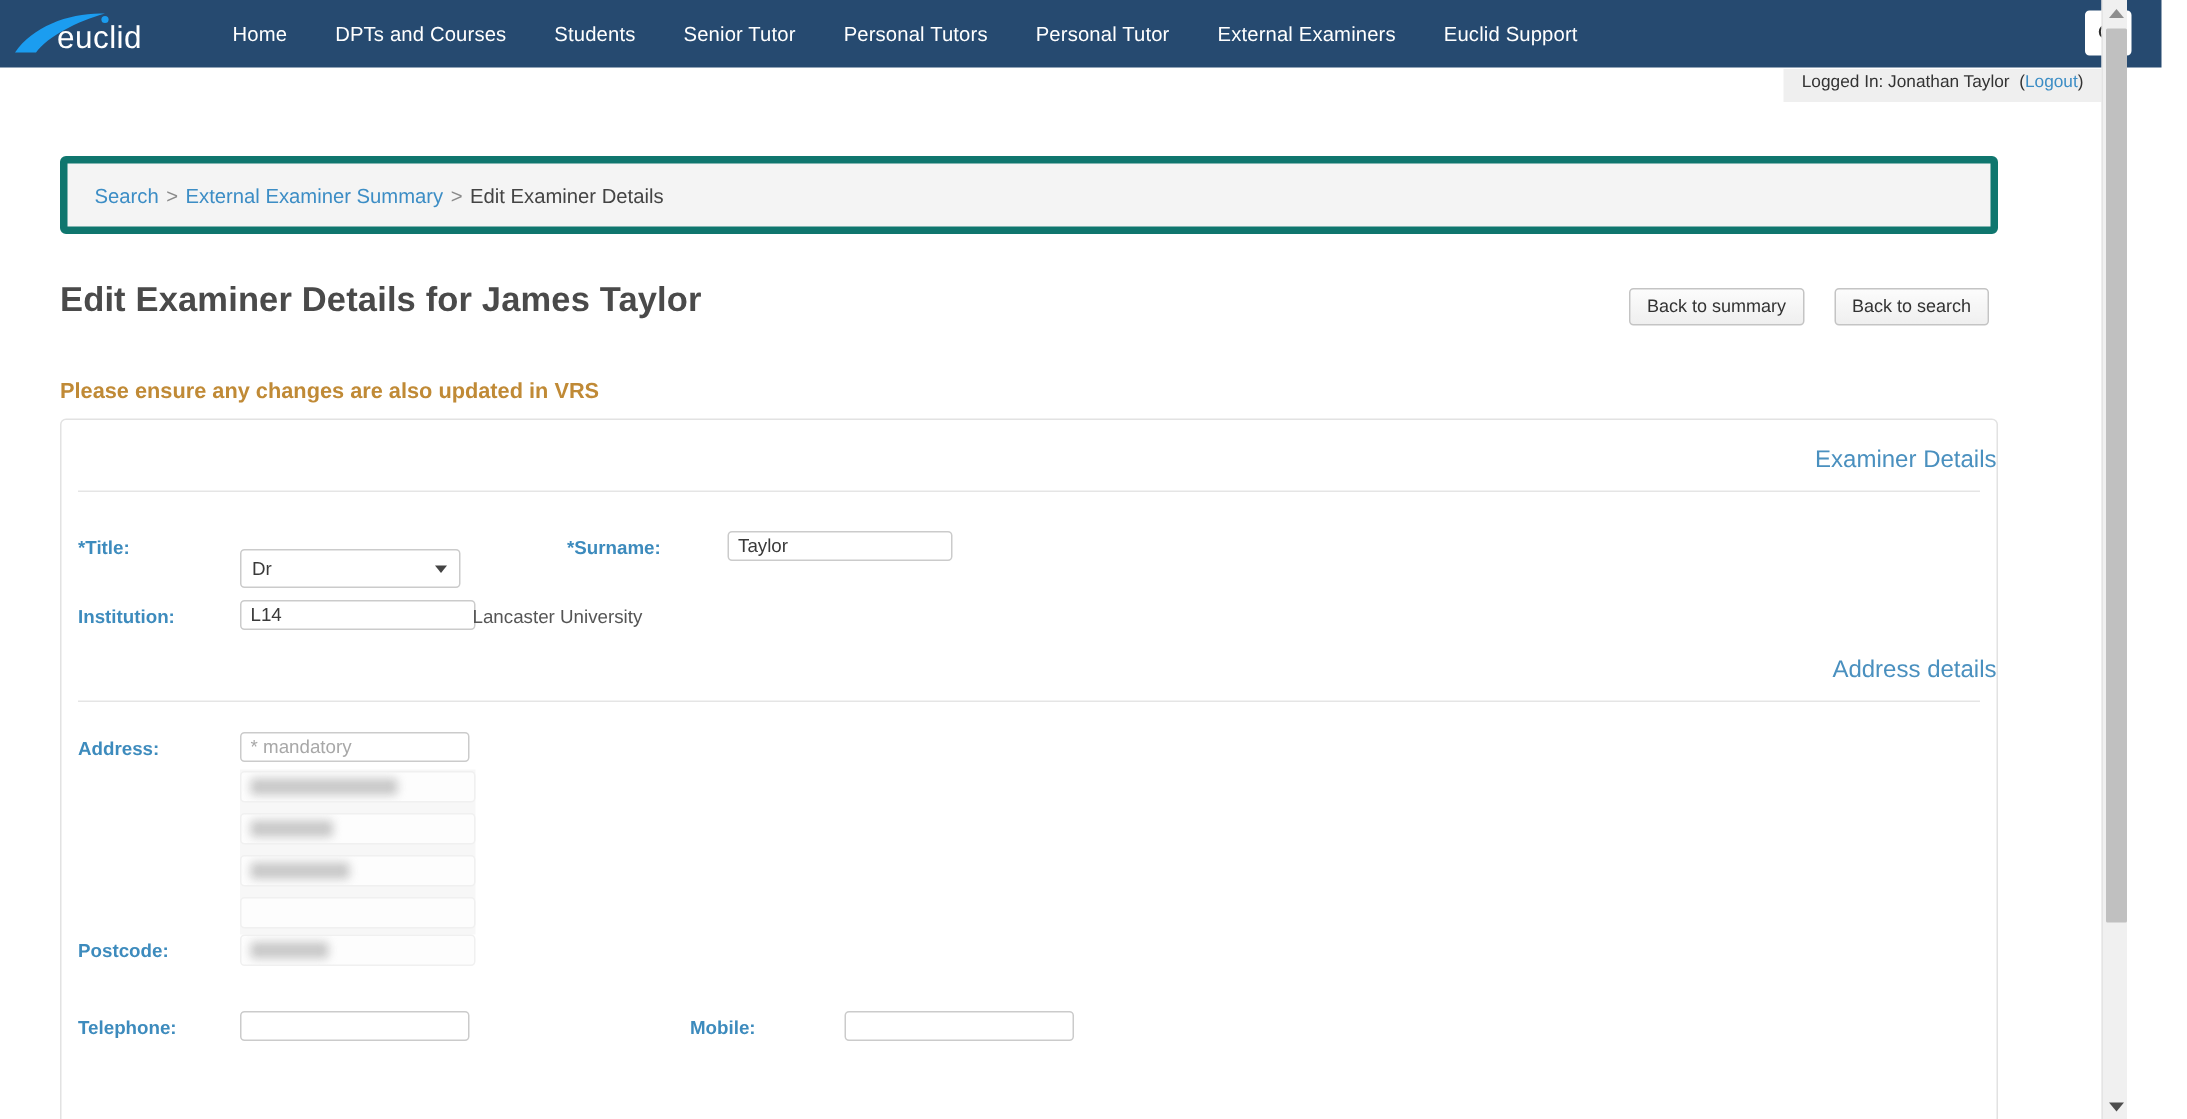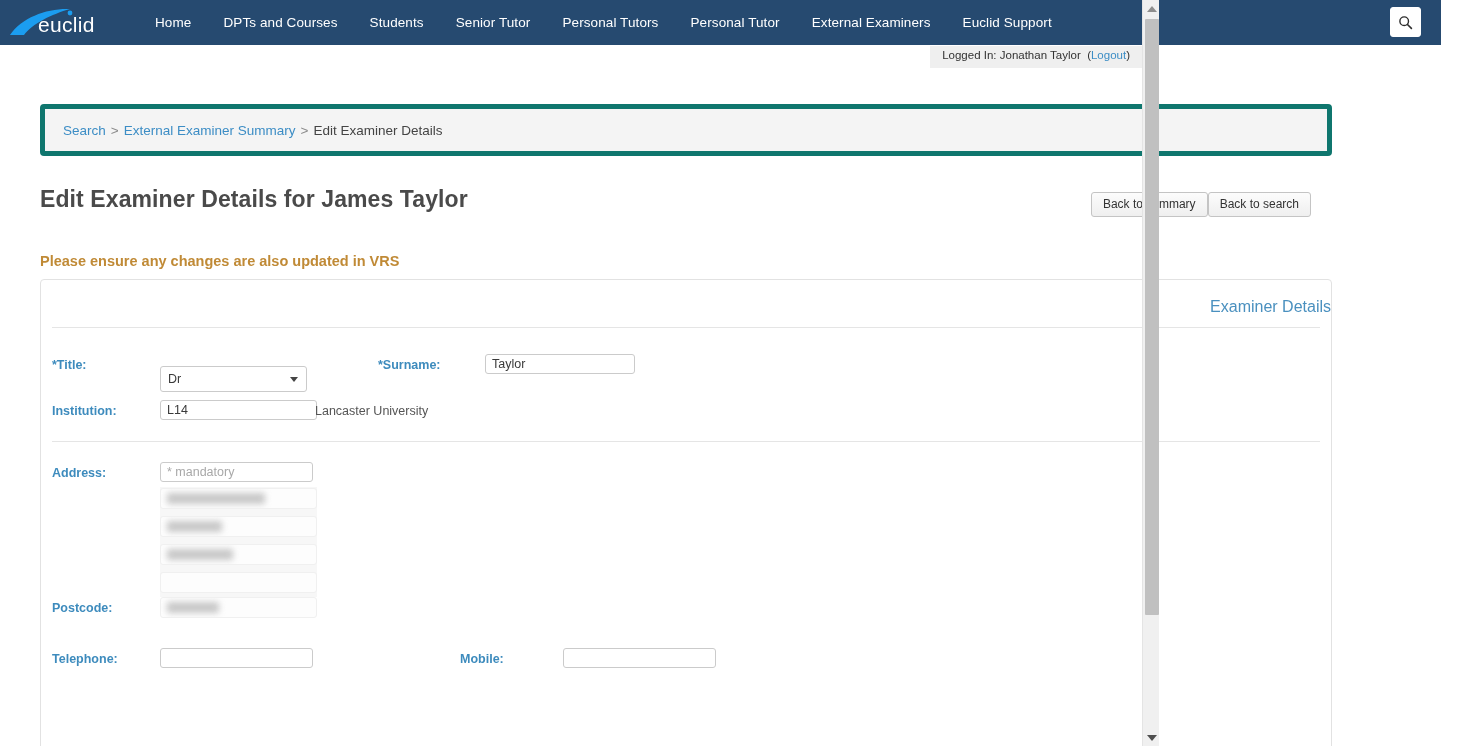"euclid" .page { width: 1159px -> 1418px }
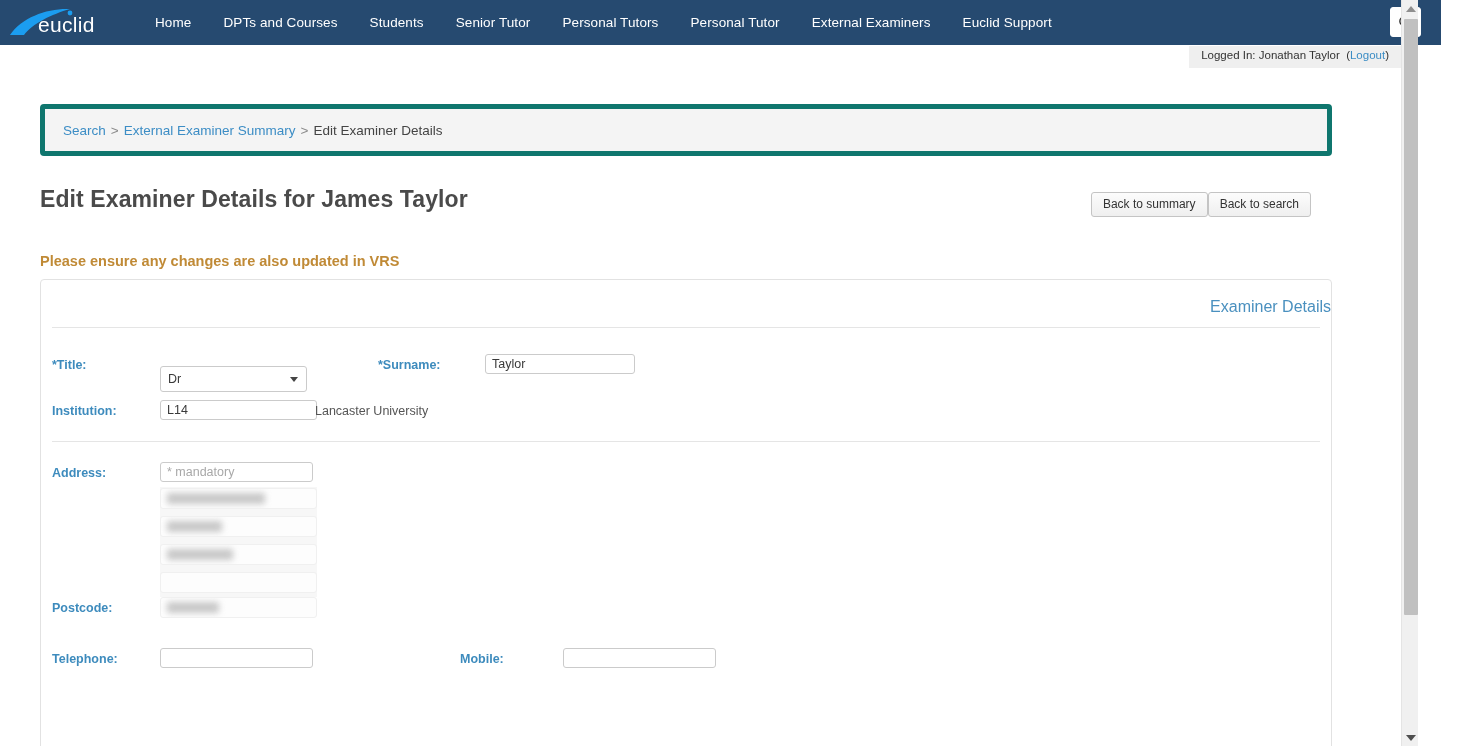"Back to summary" .title-actions { gap: 0 -> 20px; right: 21px -> 6px }
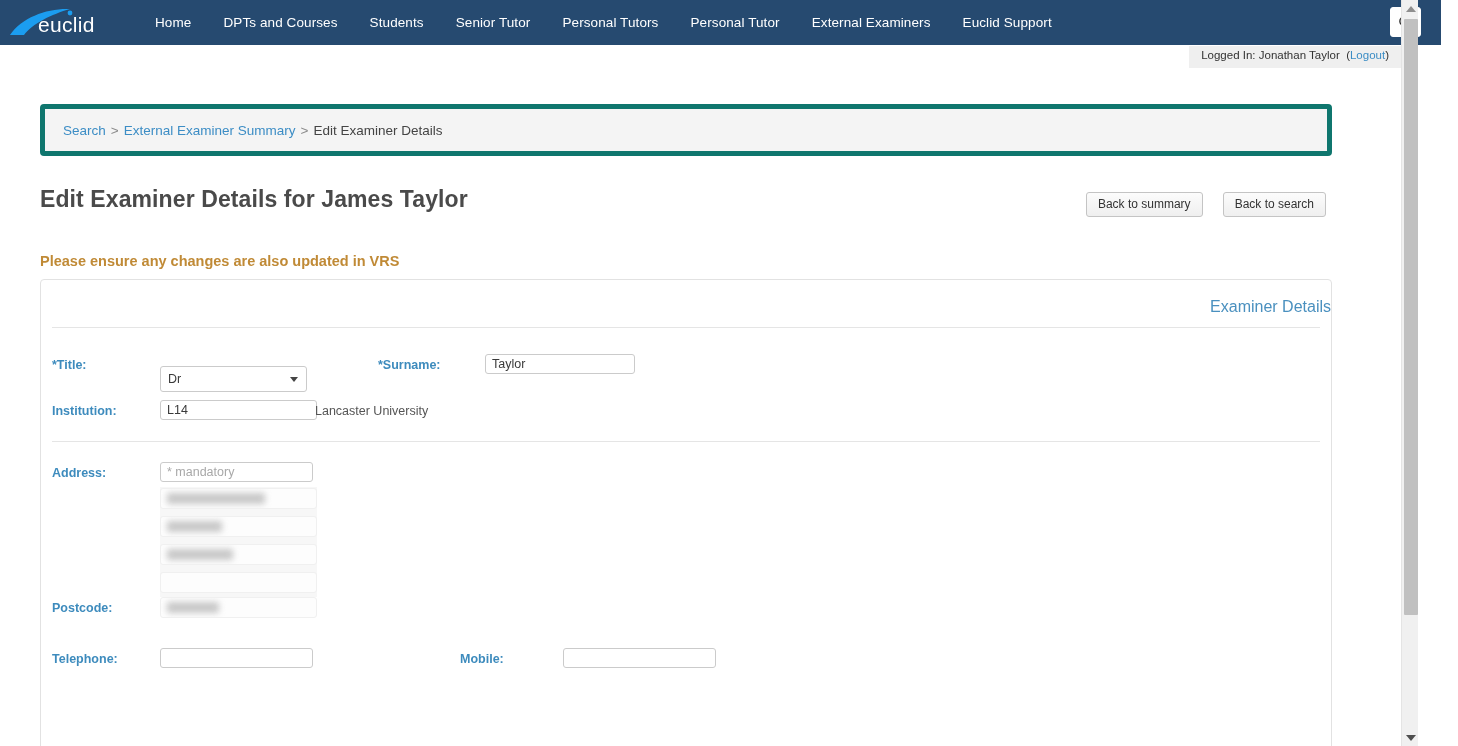"Address details" div.section-title { html: none -> <div>Address details</div> }
